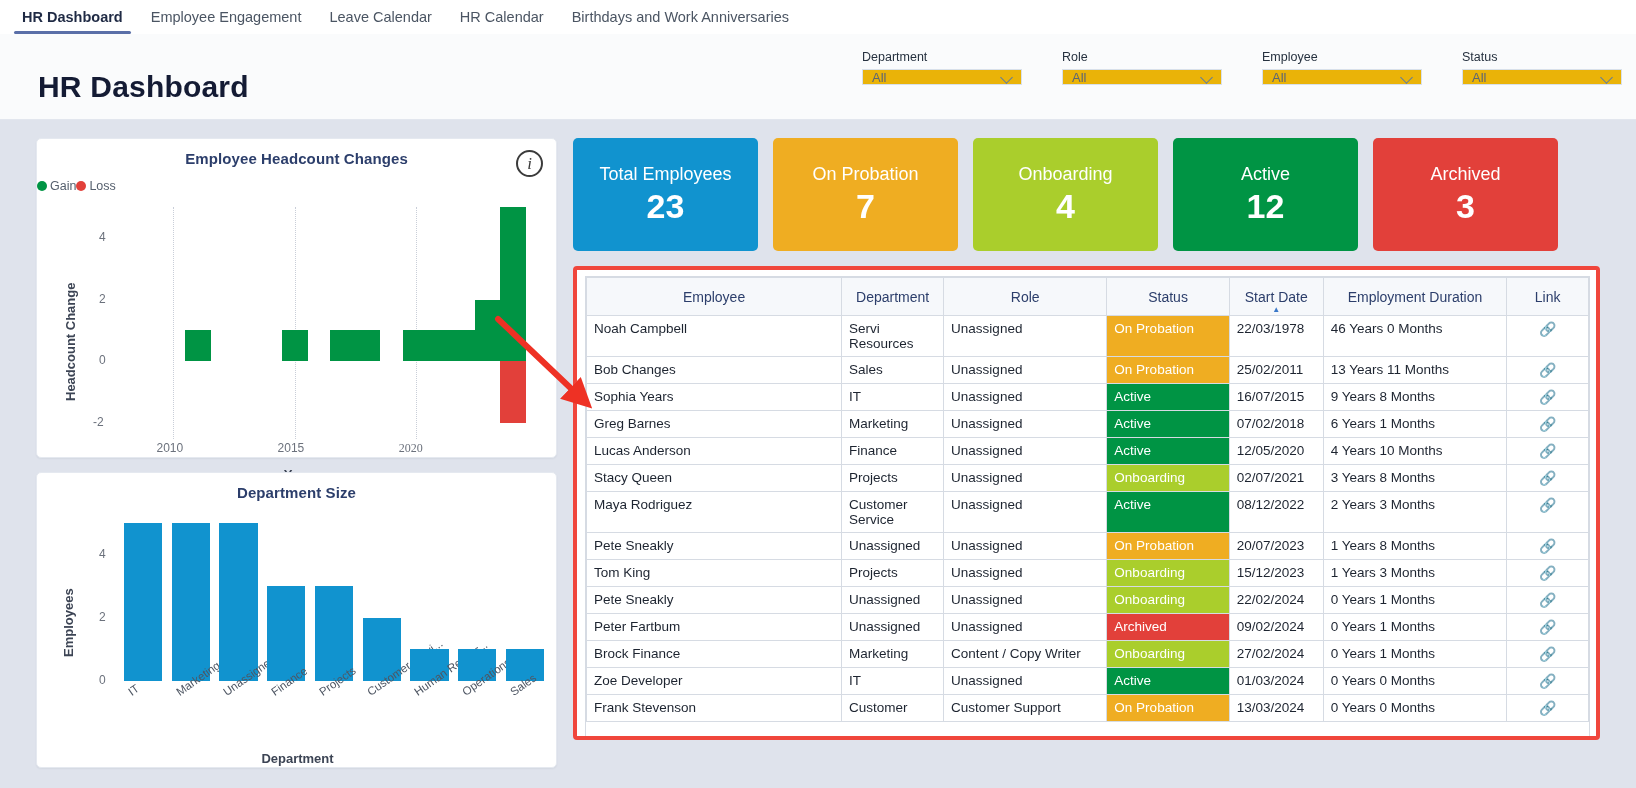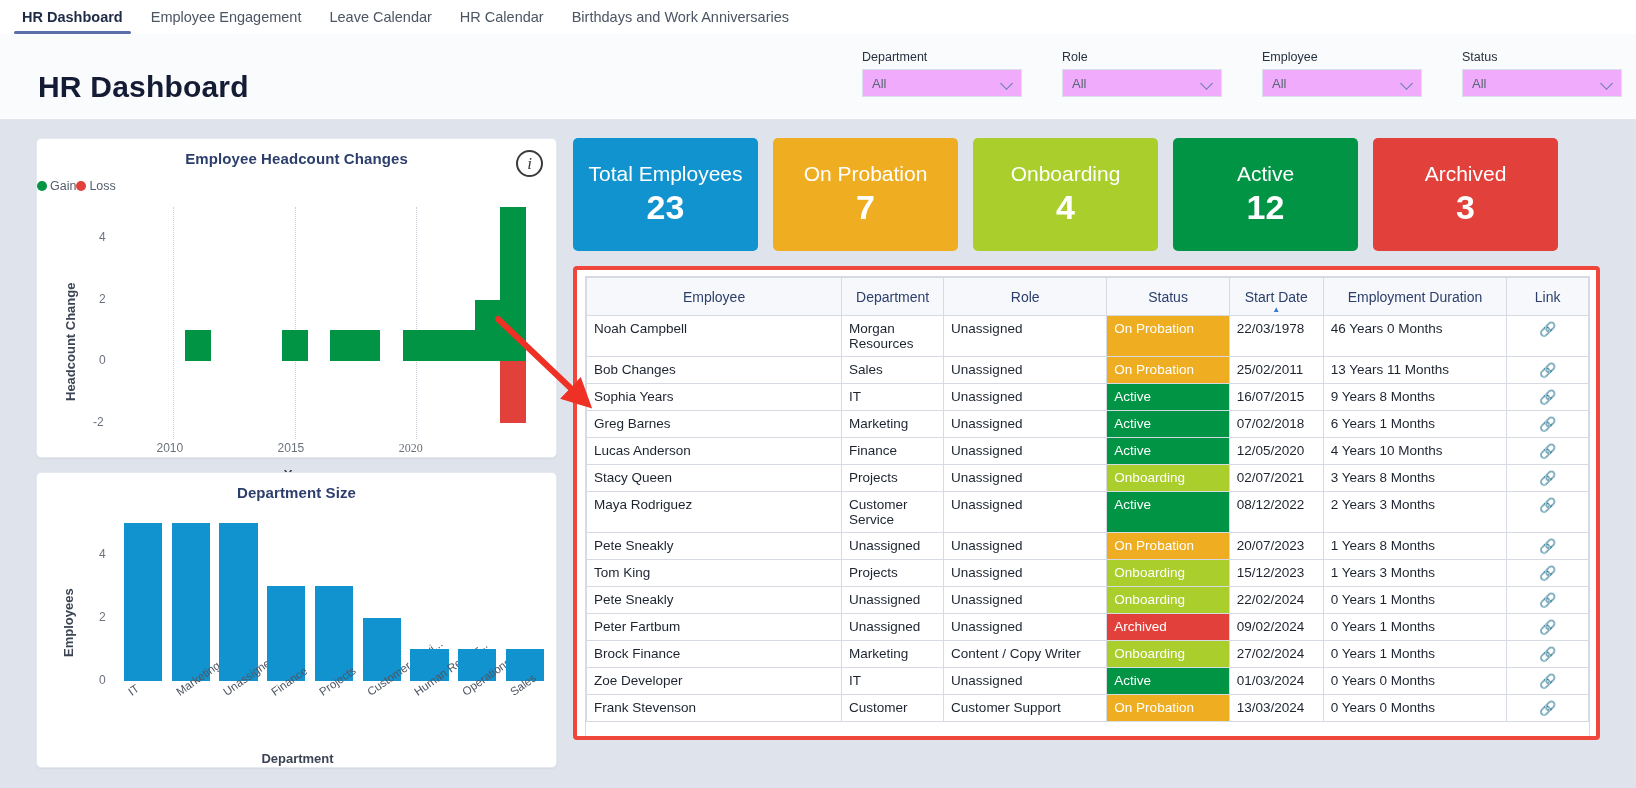"All" .filter-box { background: #f0abfc -> #eab308; height: 28px -> 16px }
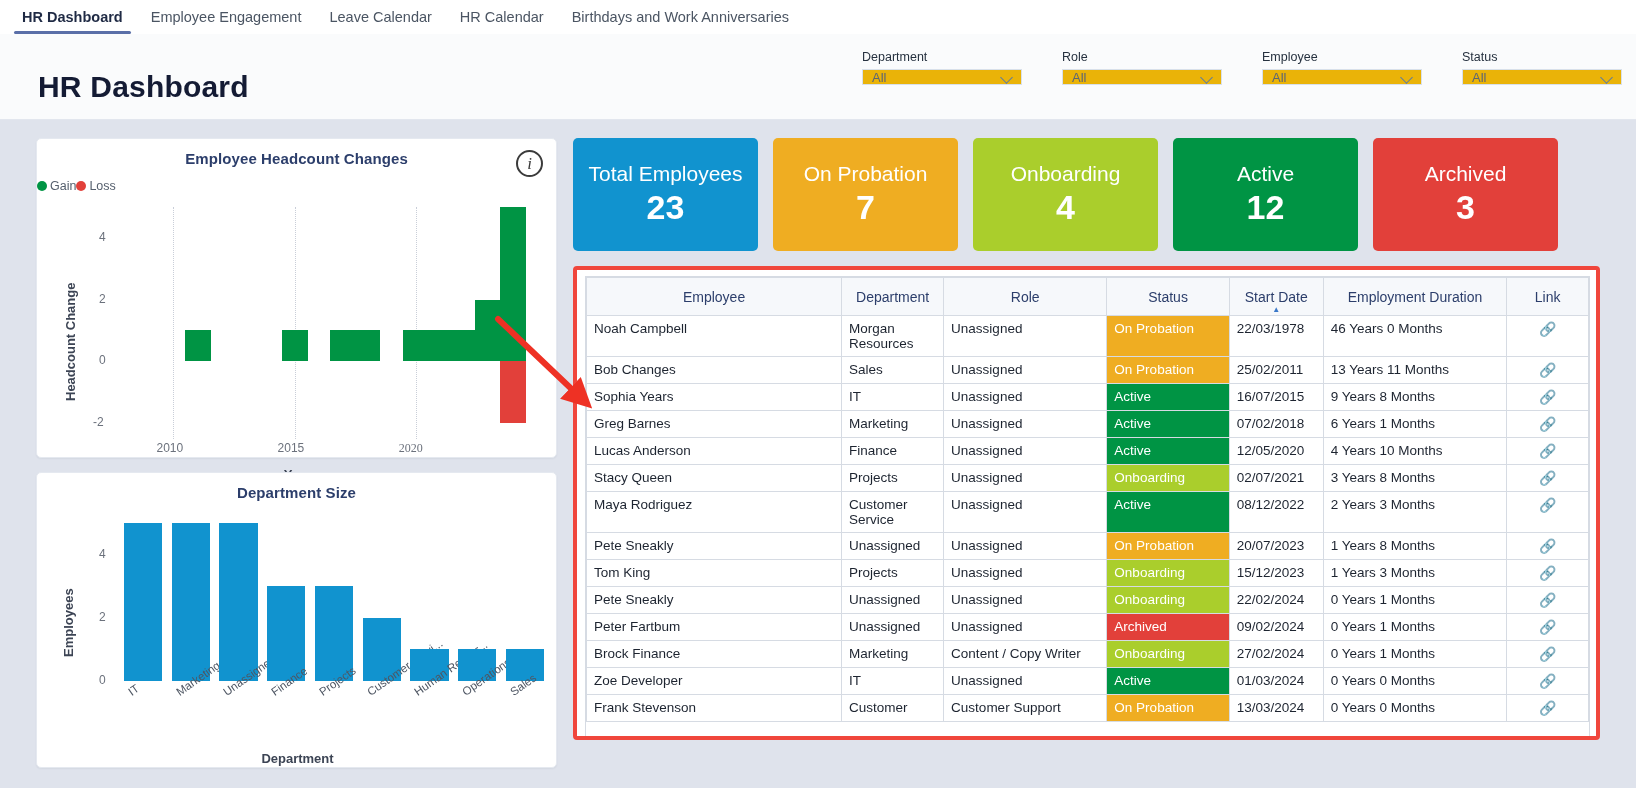"Total Employees" .kpi-label { font-size: 21px -> 18px }
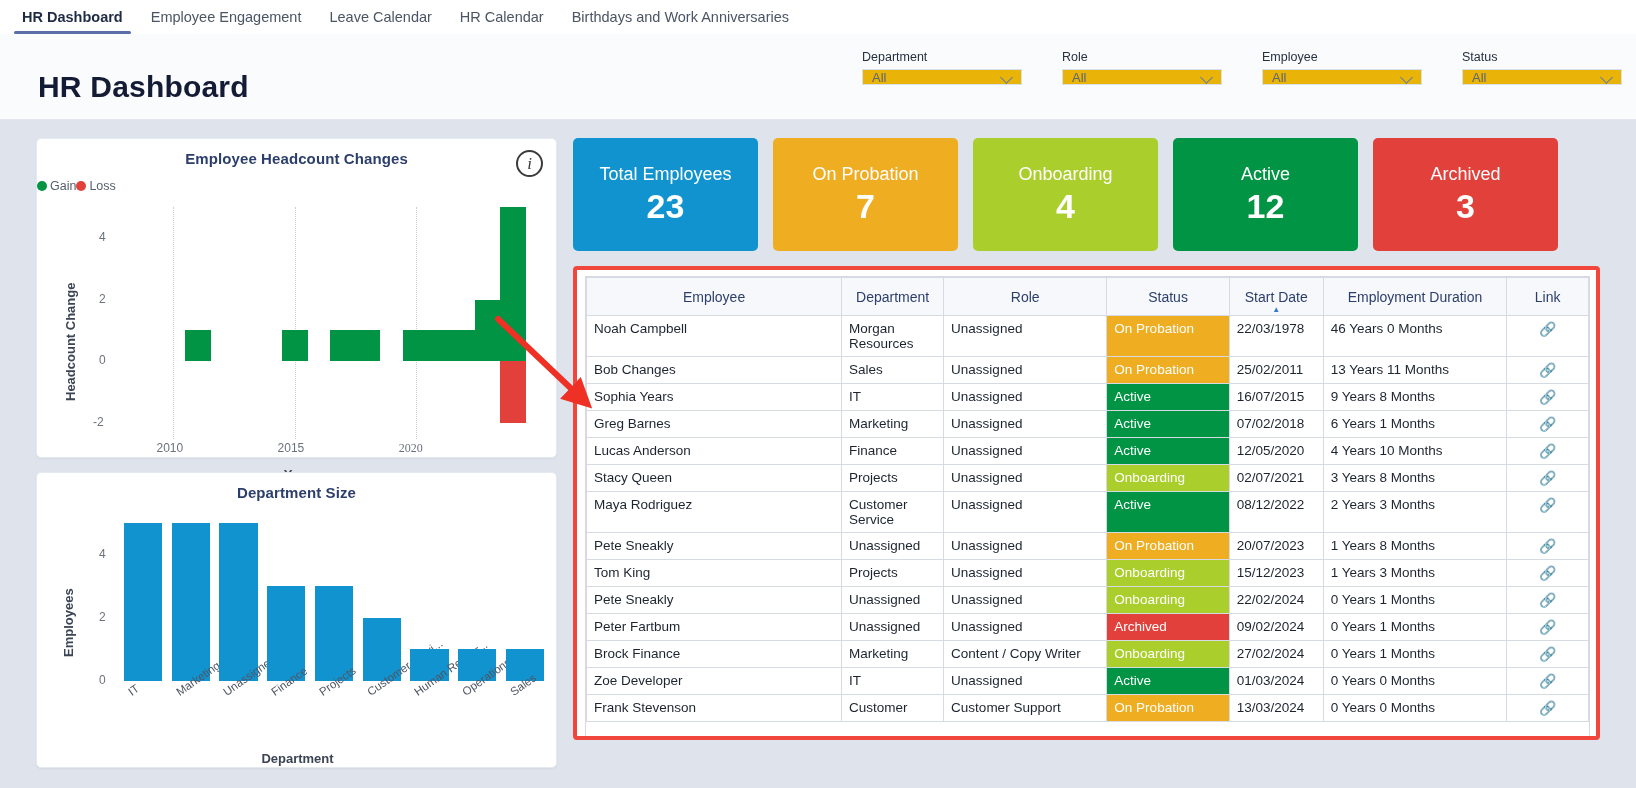"Morgan Resources" td { text: Morgan -> Servi }
